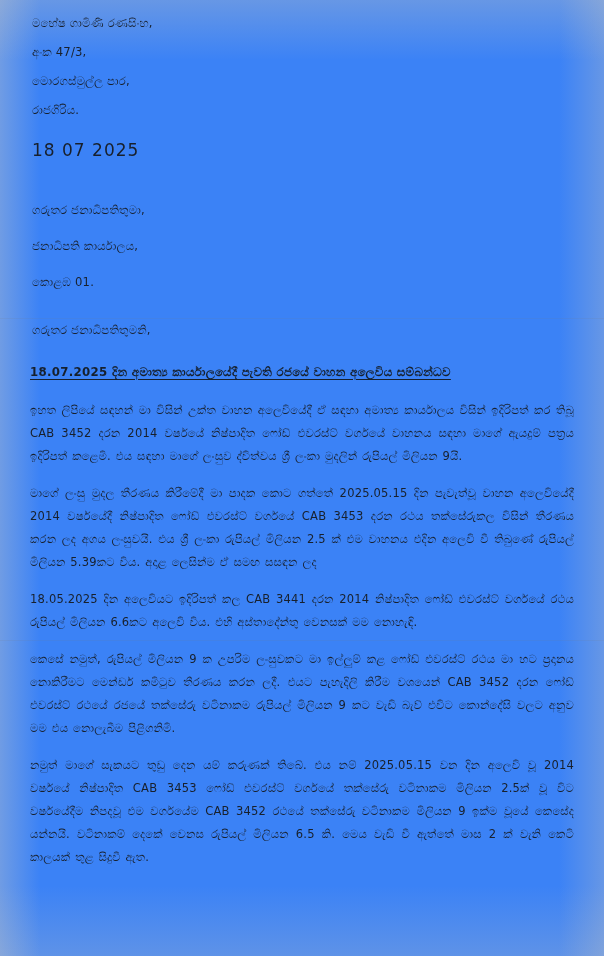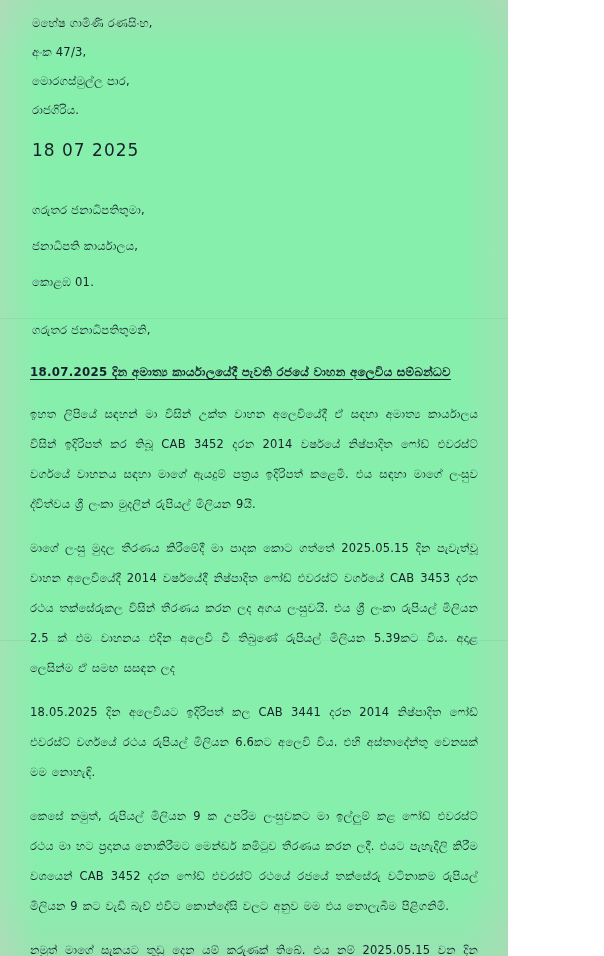"මහේෂ ගාමිණී රණසිංහ," .page { background: #86efac -> #3b82f6; width: 508px -> 604px }
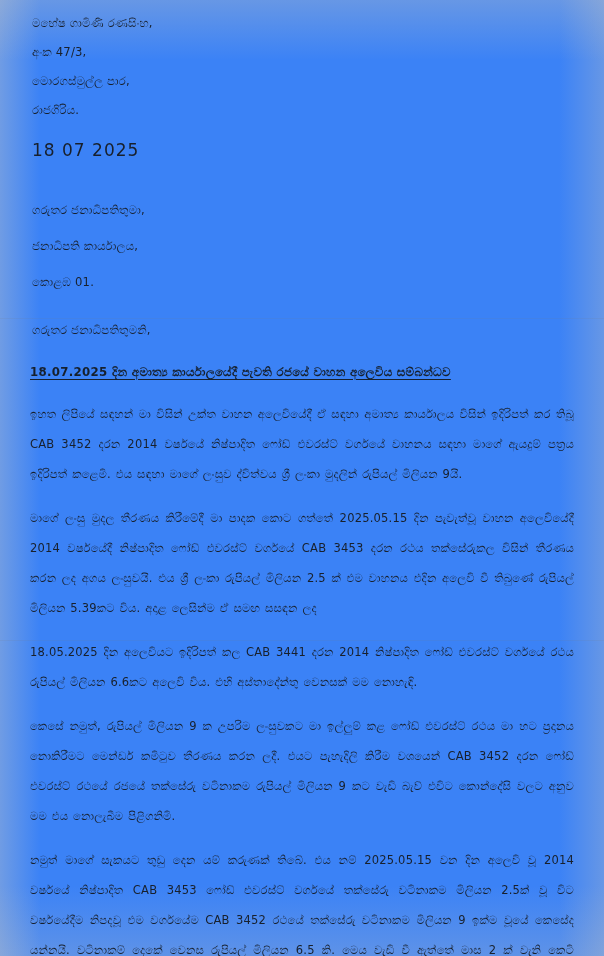"ඉහත ලිපියේ සඳහන් මා විසින්" .para { line-height: 30px -> 23px }
